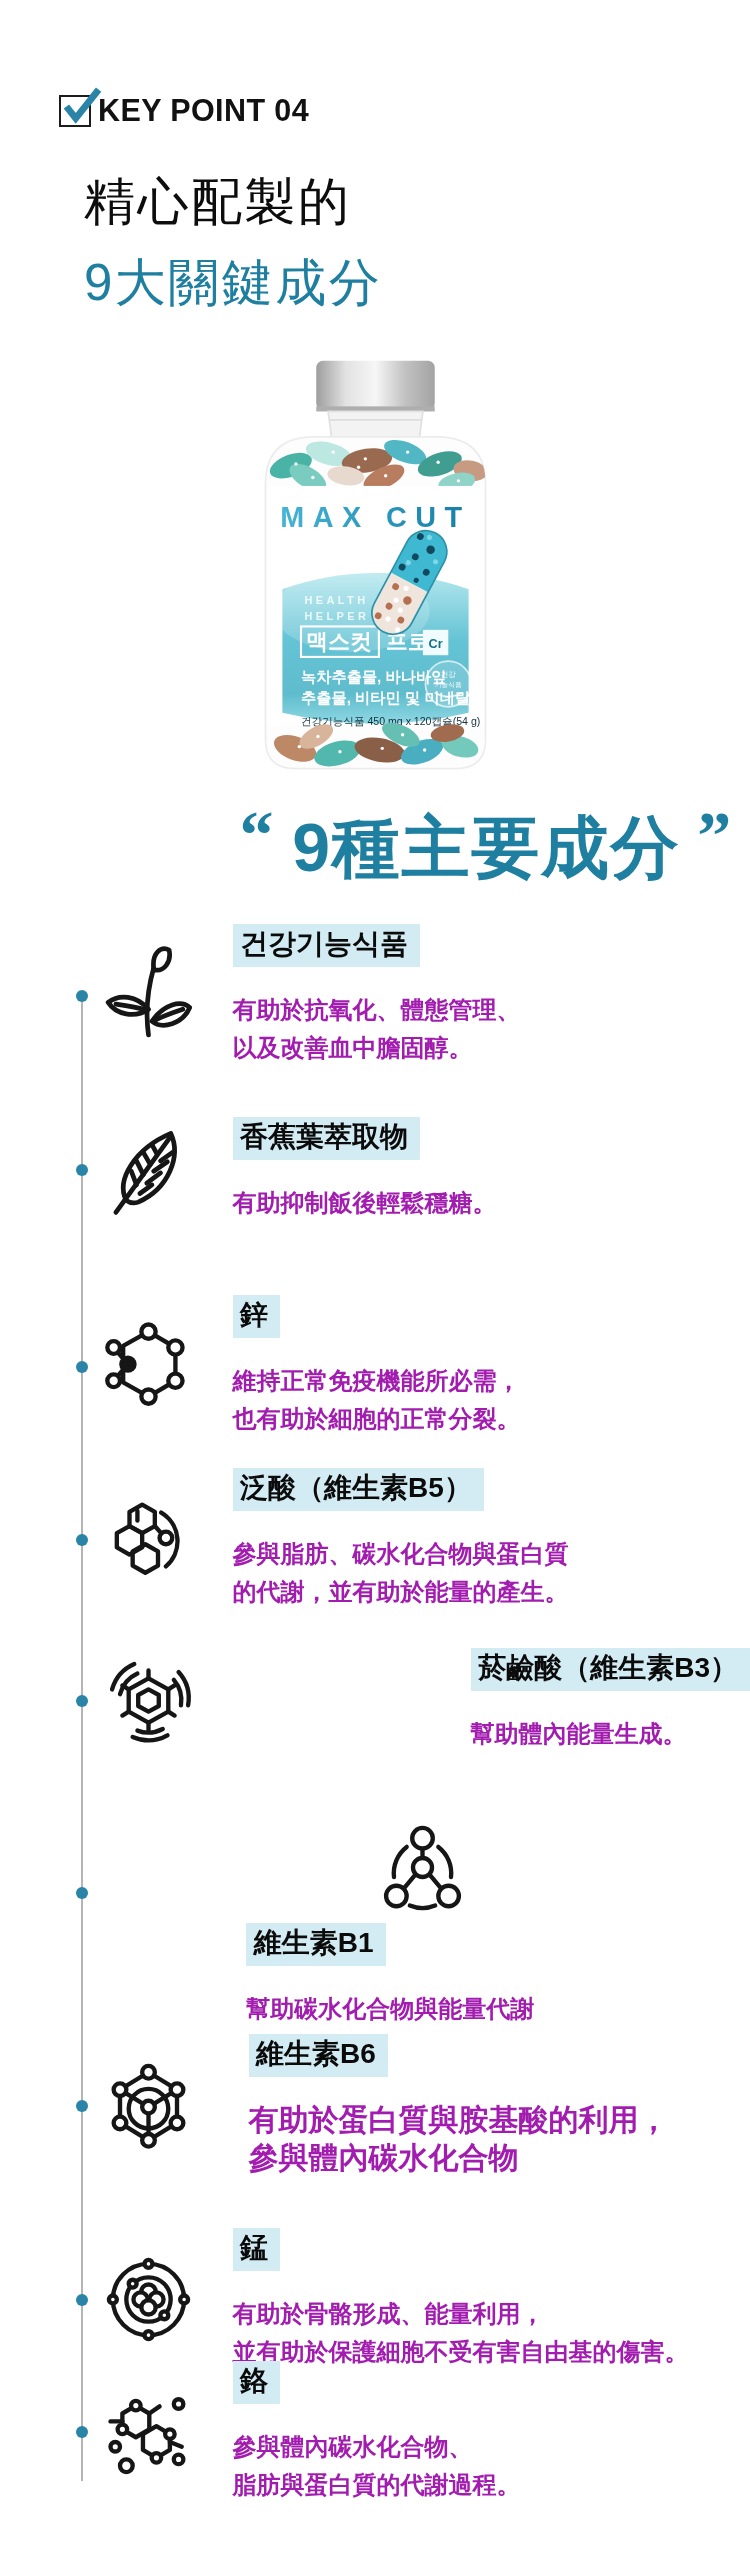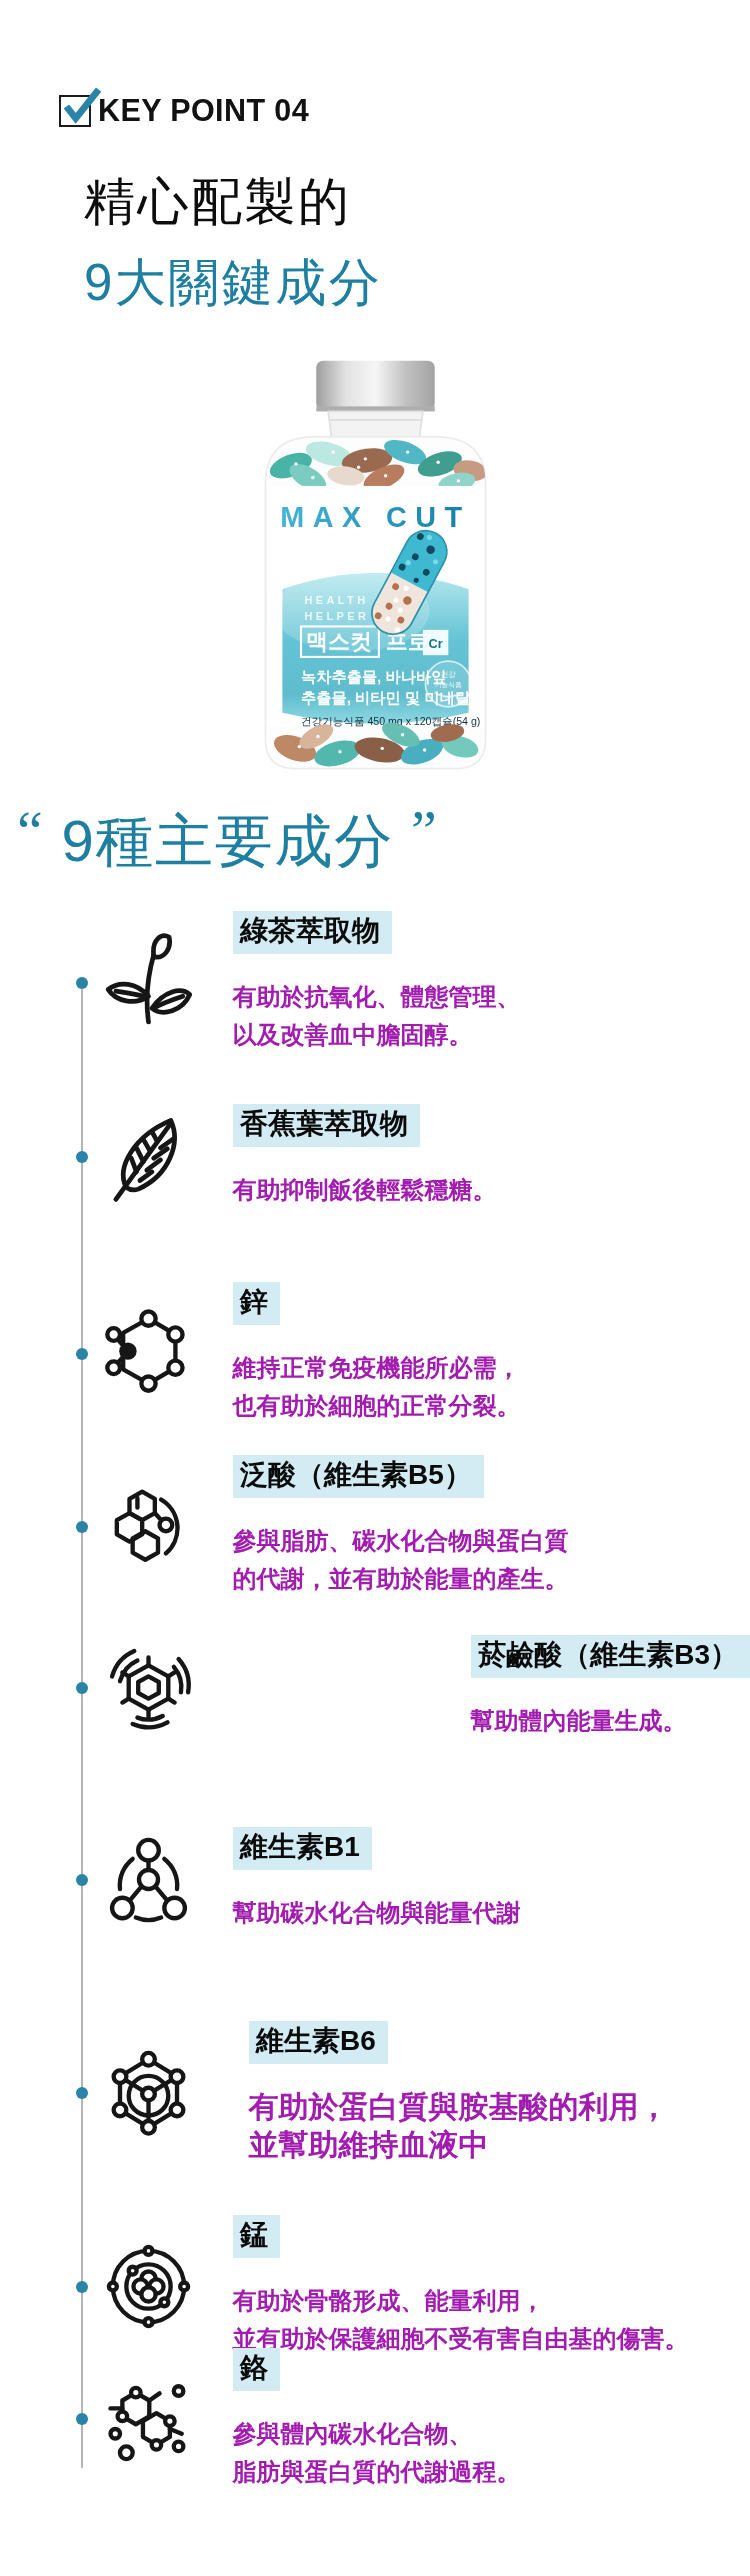"“ 9種主要成分 ”" .quote { font-size: 58px -> 68px; font-weight: 400 -> 700; text-align: left -> right }
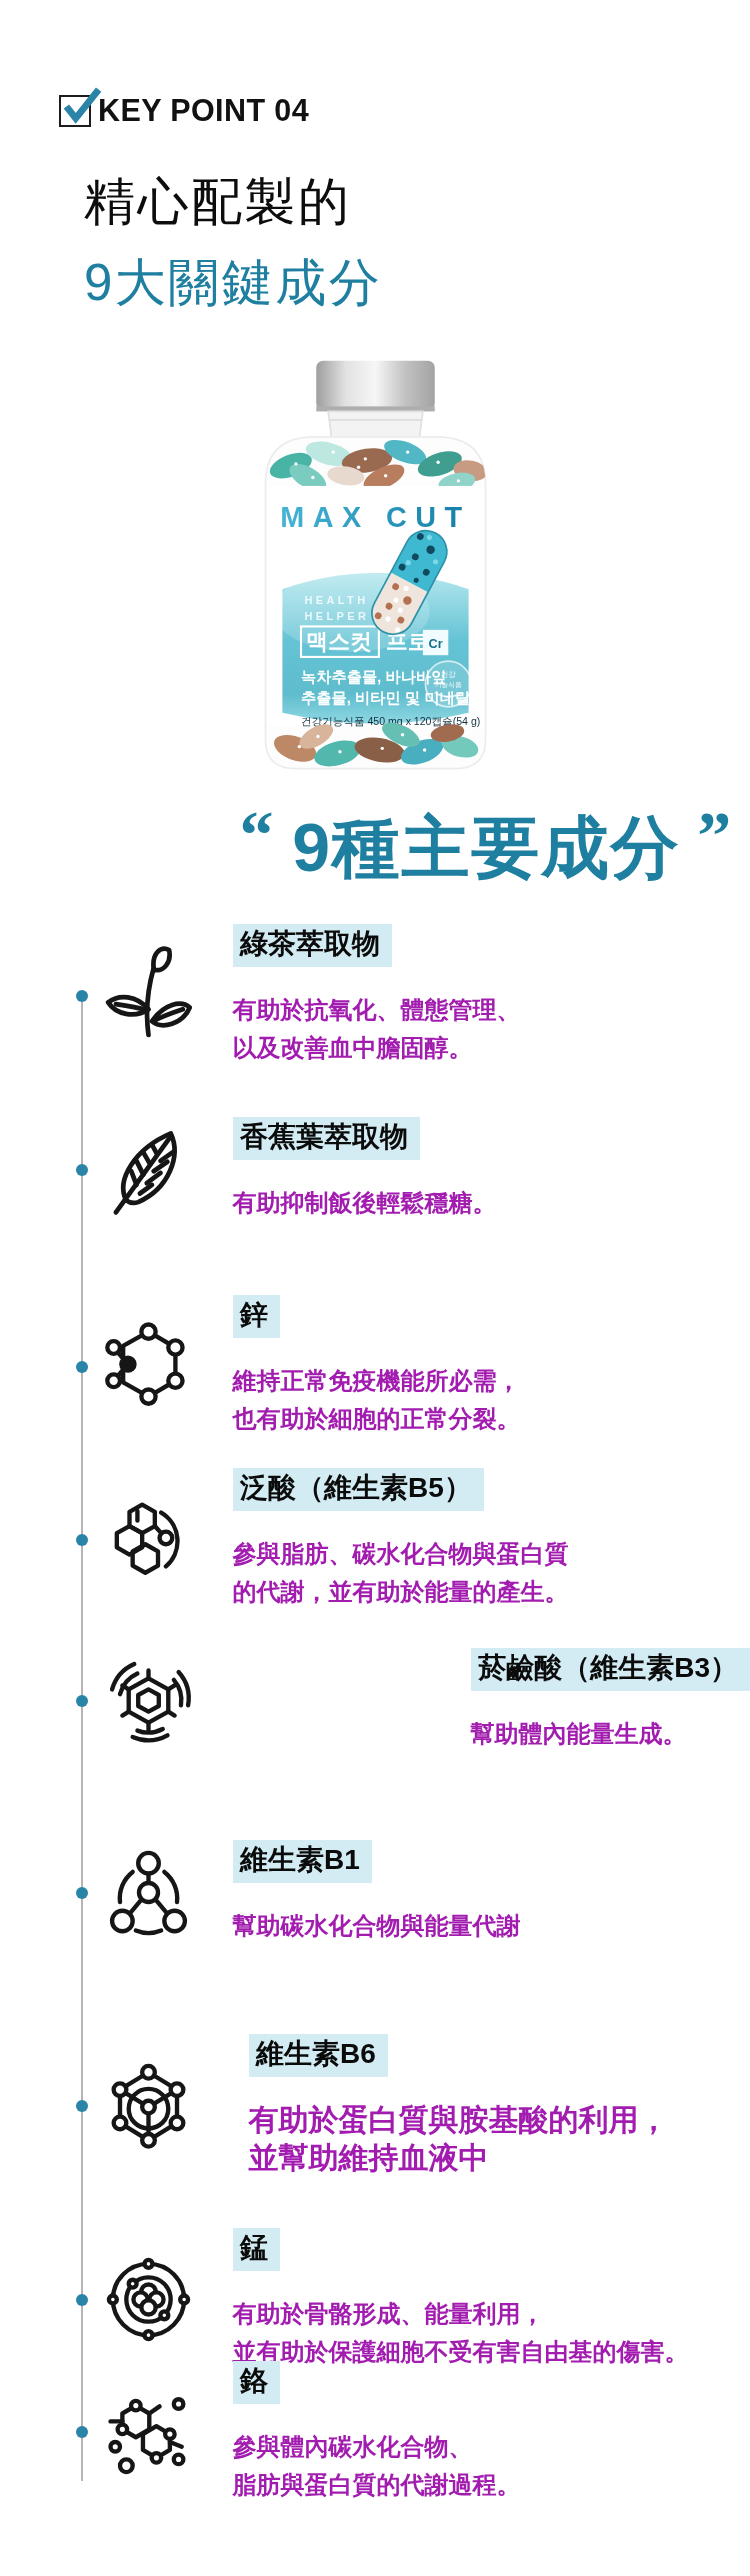"綠茶萃取物" span.ititle { text: 綠茶萃取物 -> 건강기능식품 }
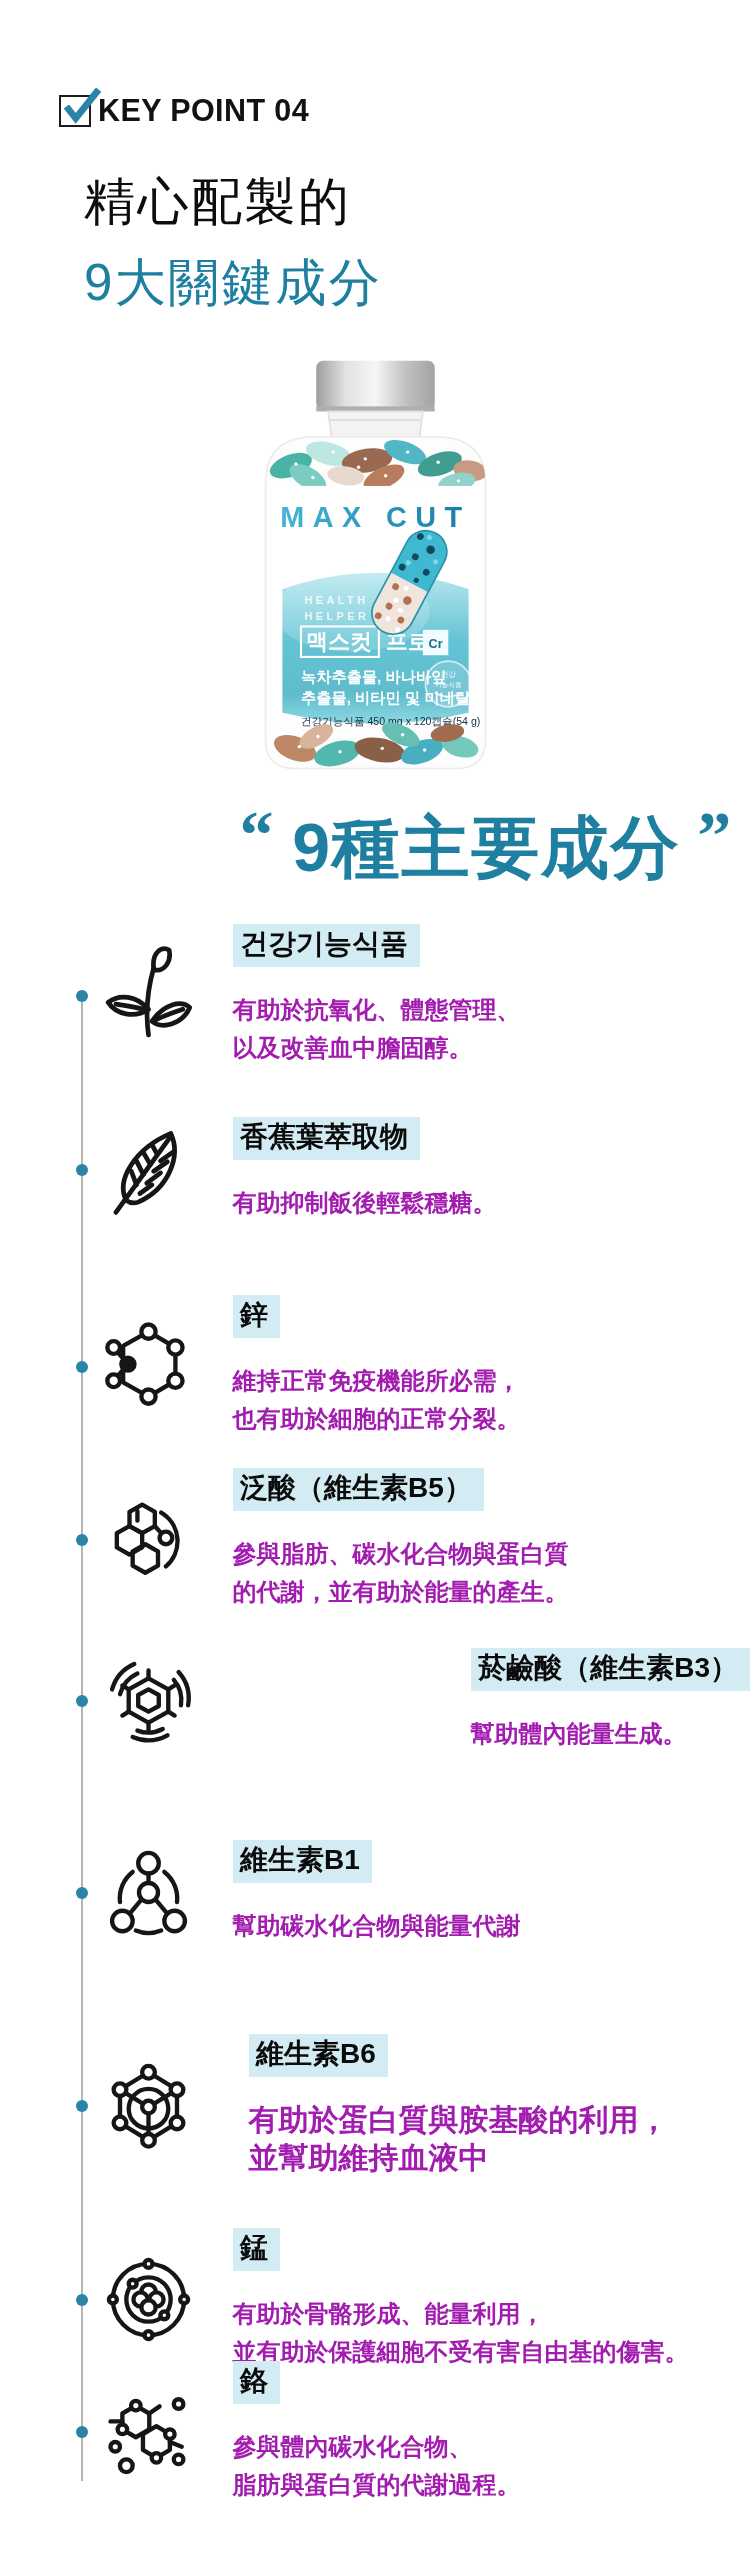"維生素B1" .item:nth-of-type(7) { flex-direction: none -> column }
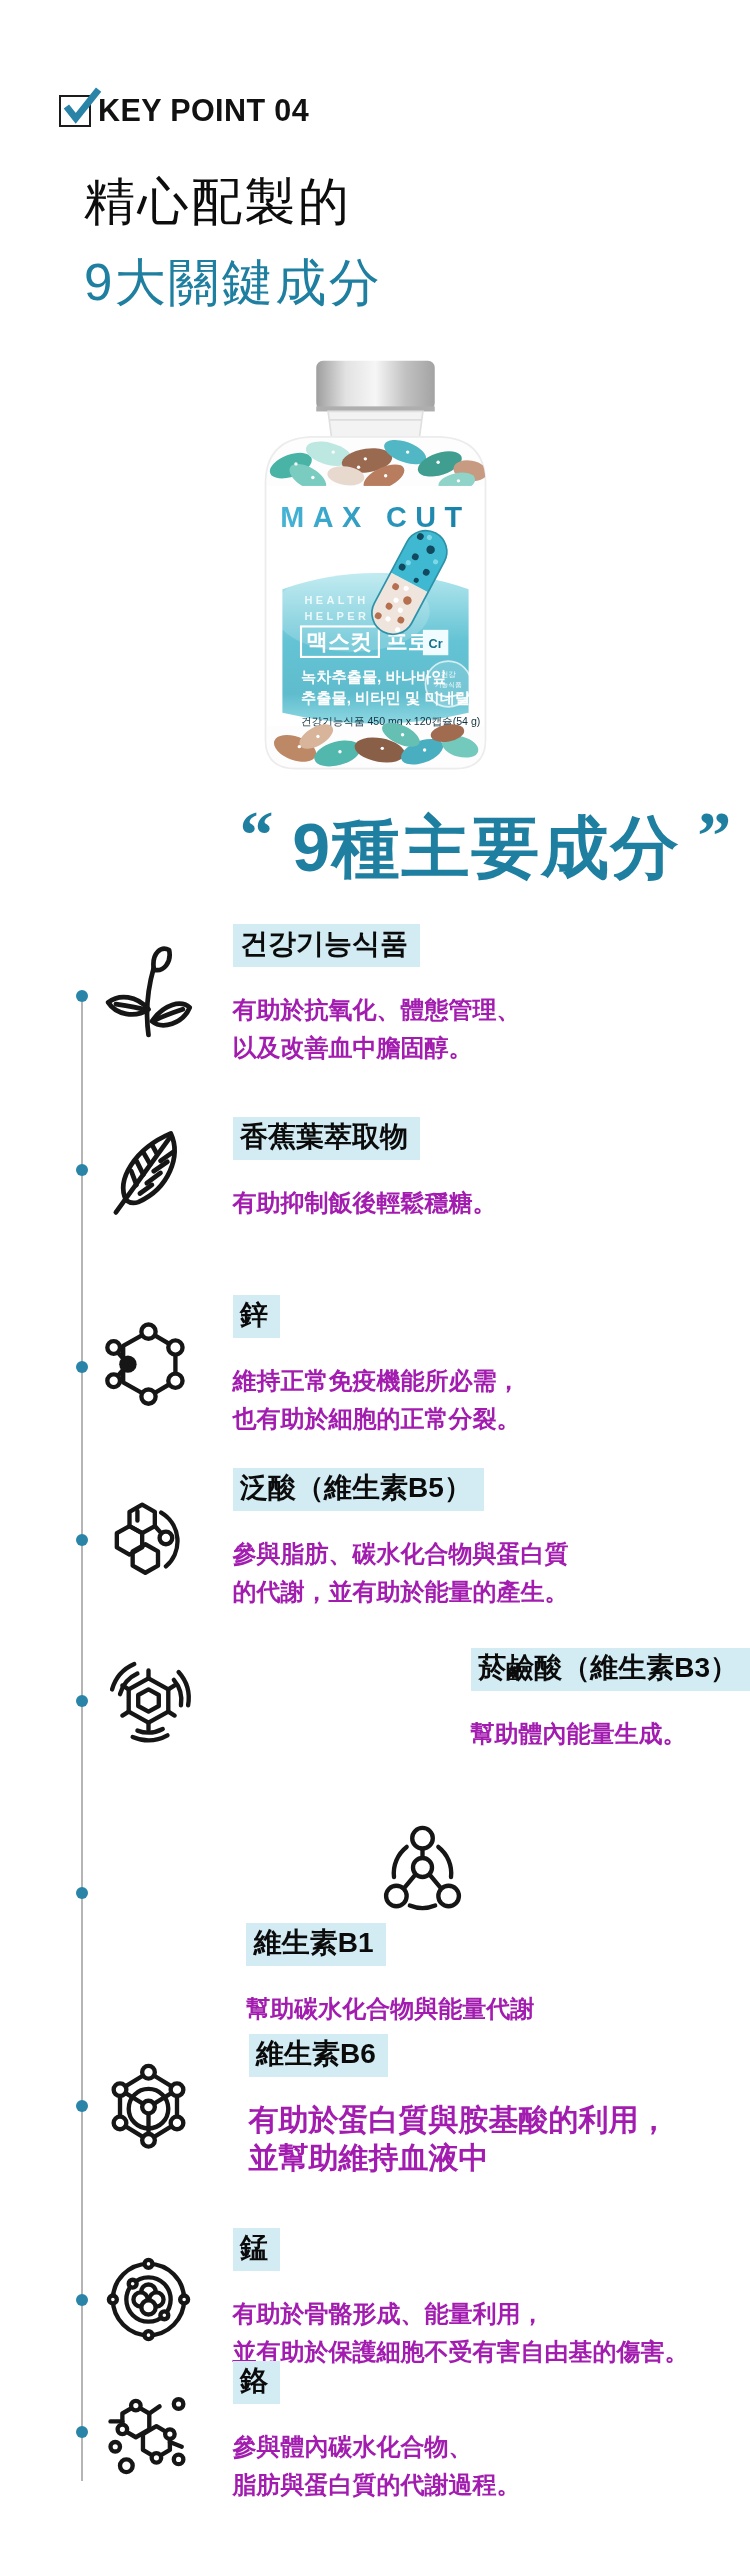"並幫助維持血液中" div { text: 並幫助維持血液中 -> 參與體內碳水化合物 }
